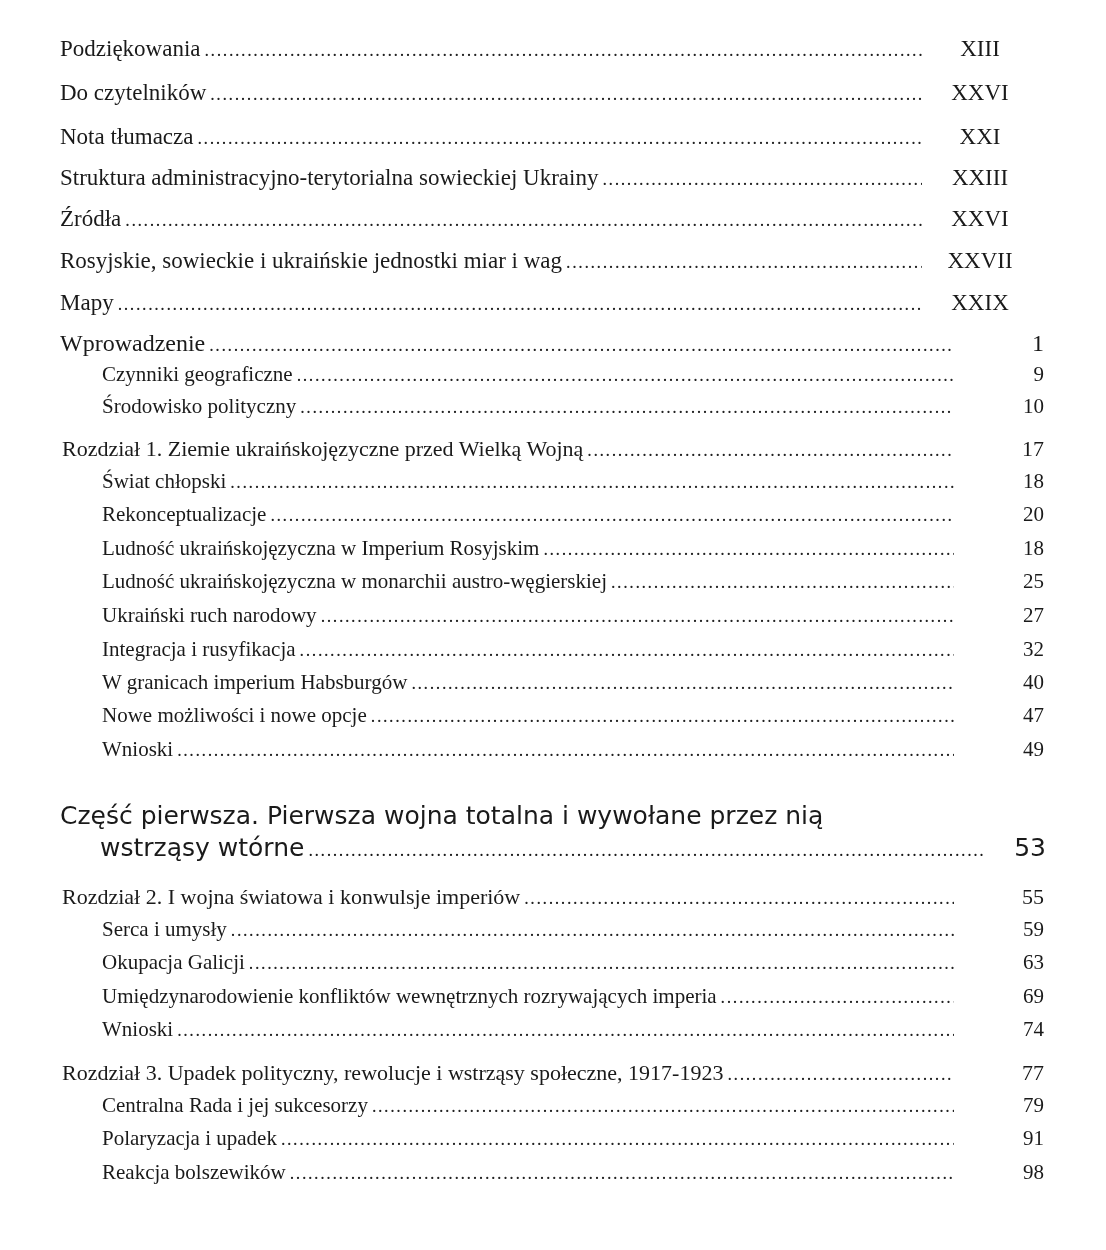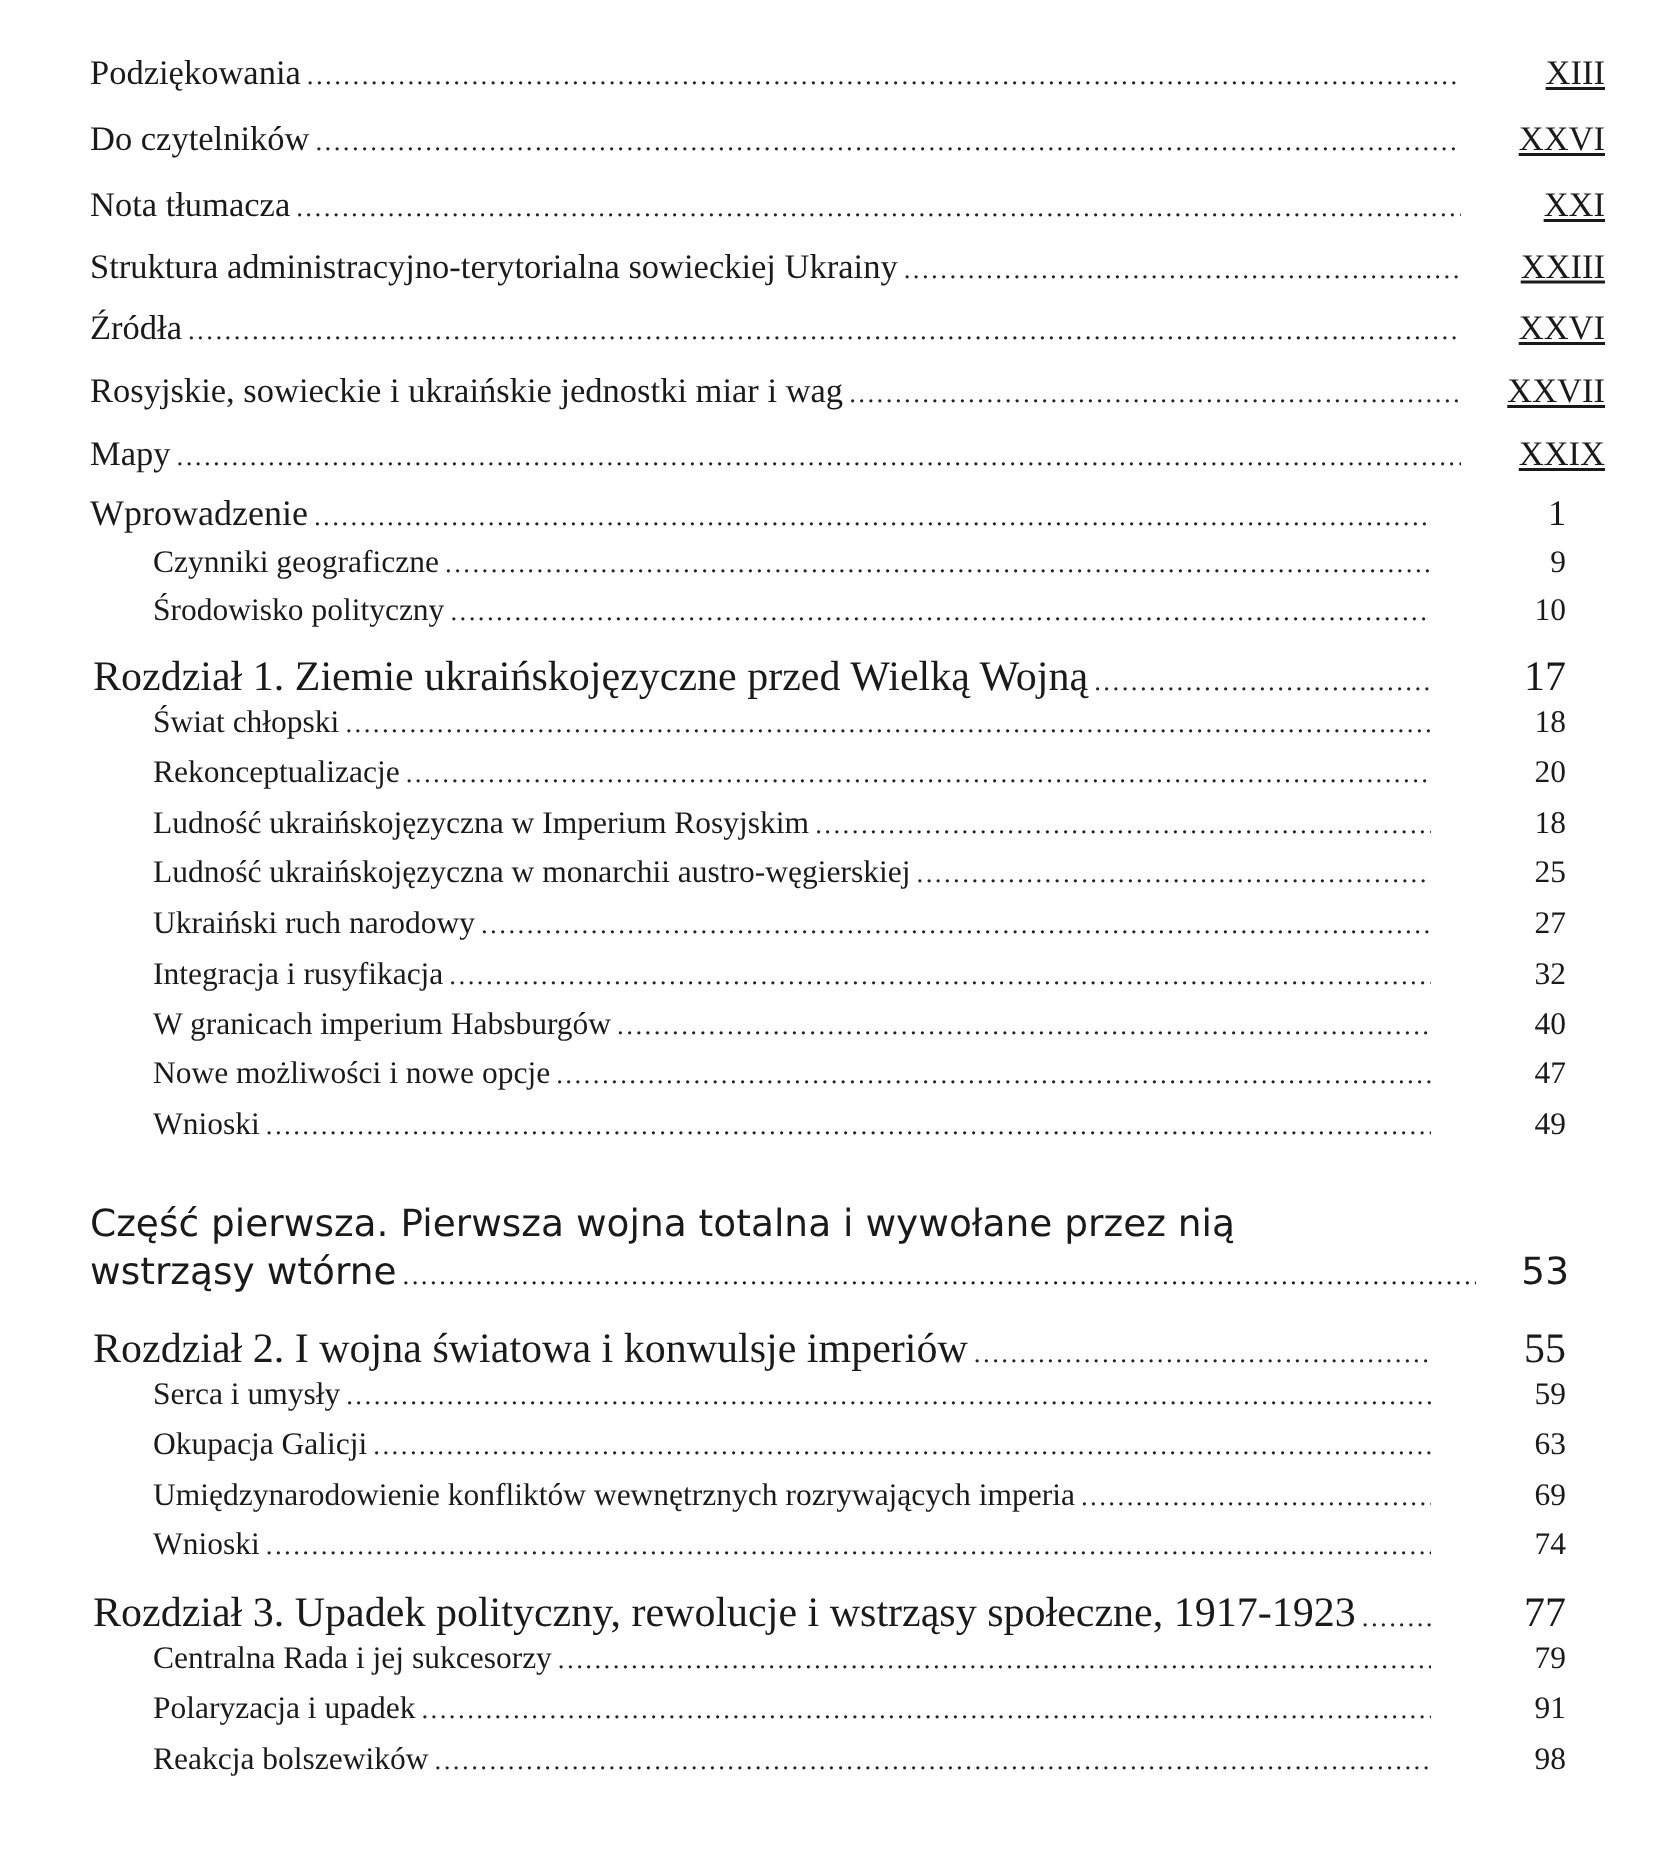"XIII" .main .page-no { padding-right: 36px -> 88px; text-align: right -> center; text-decoration: underline -> none }
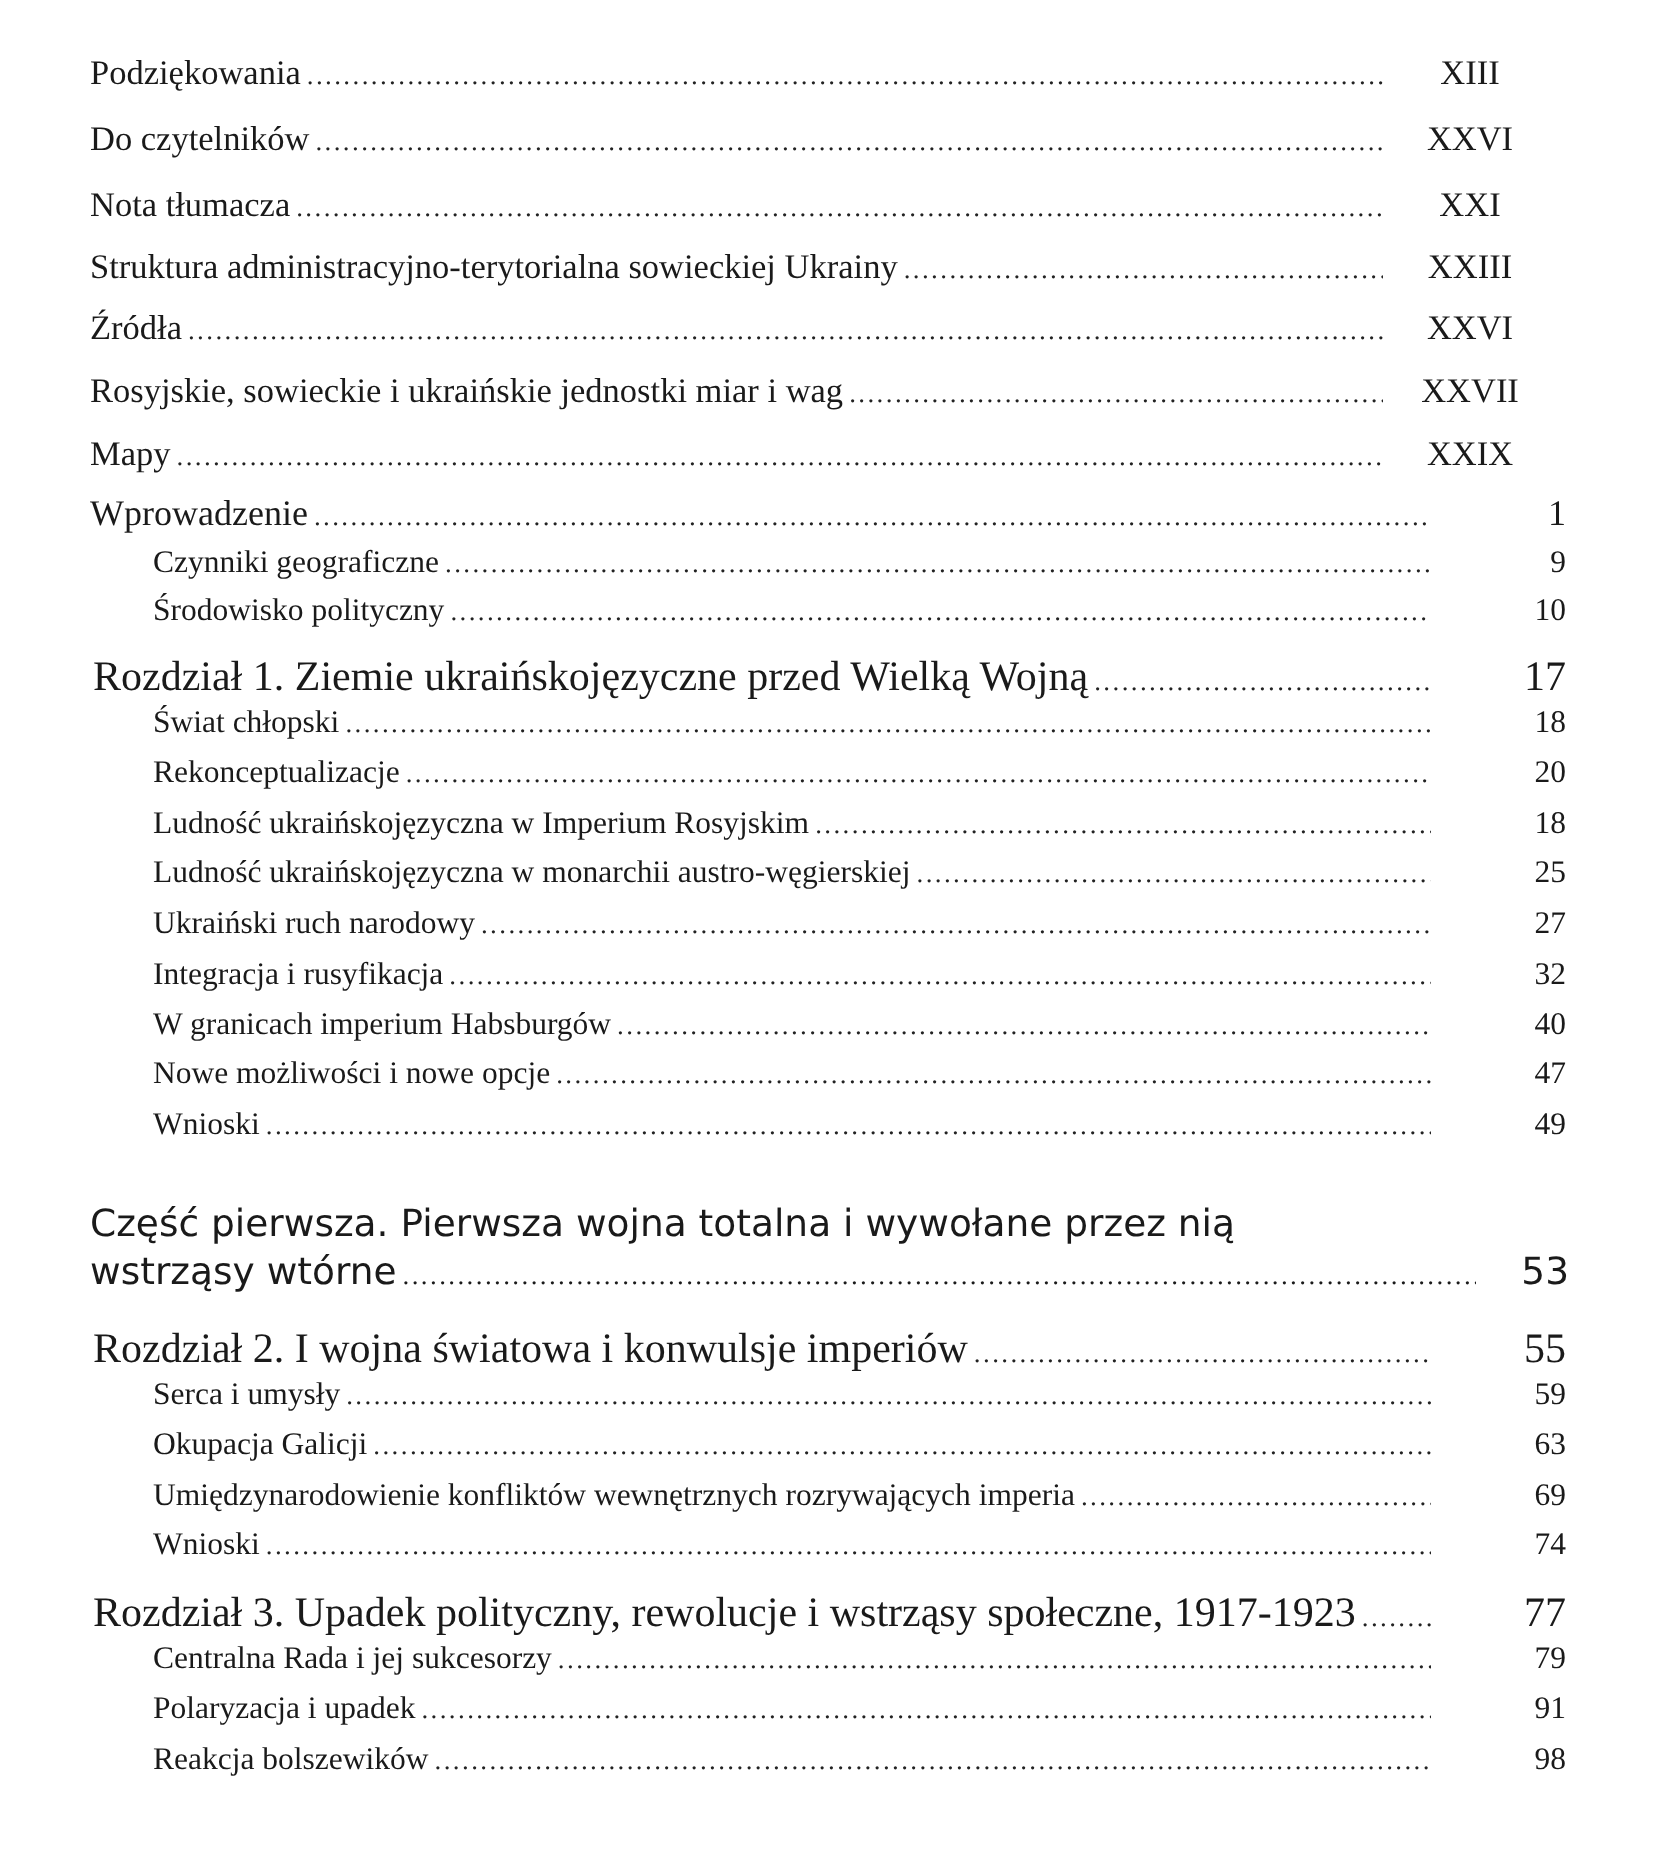"Rozdział 1. Ziemie ukraińskojęzyczne" .chap { font-size: 28px -> 22px }
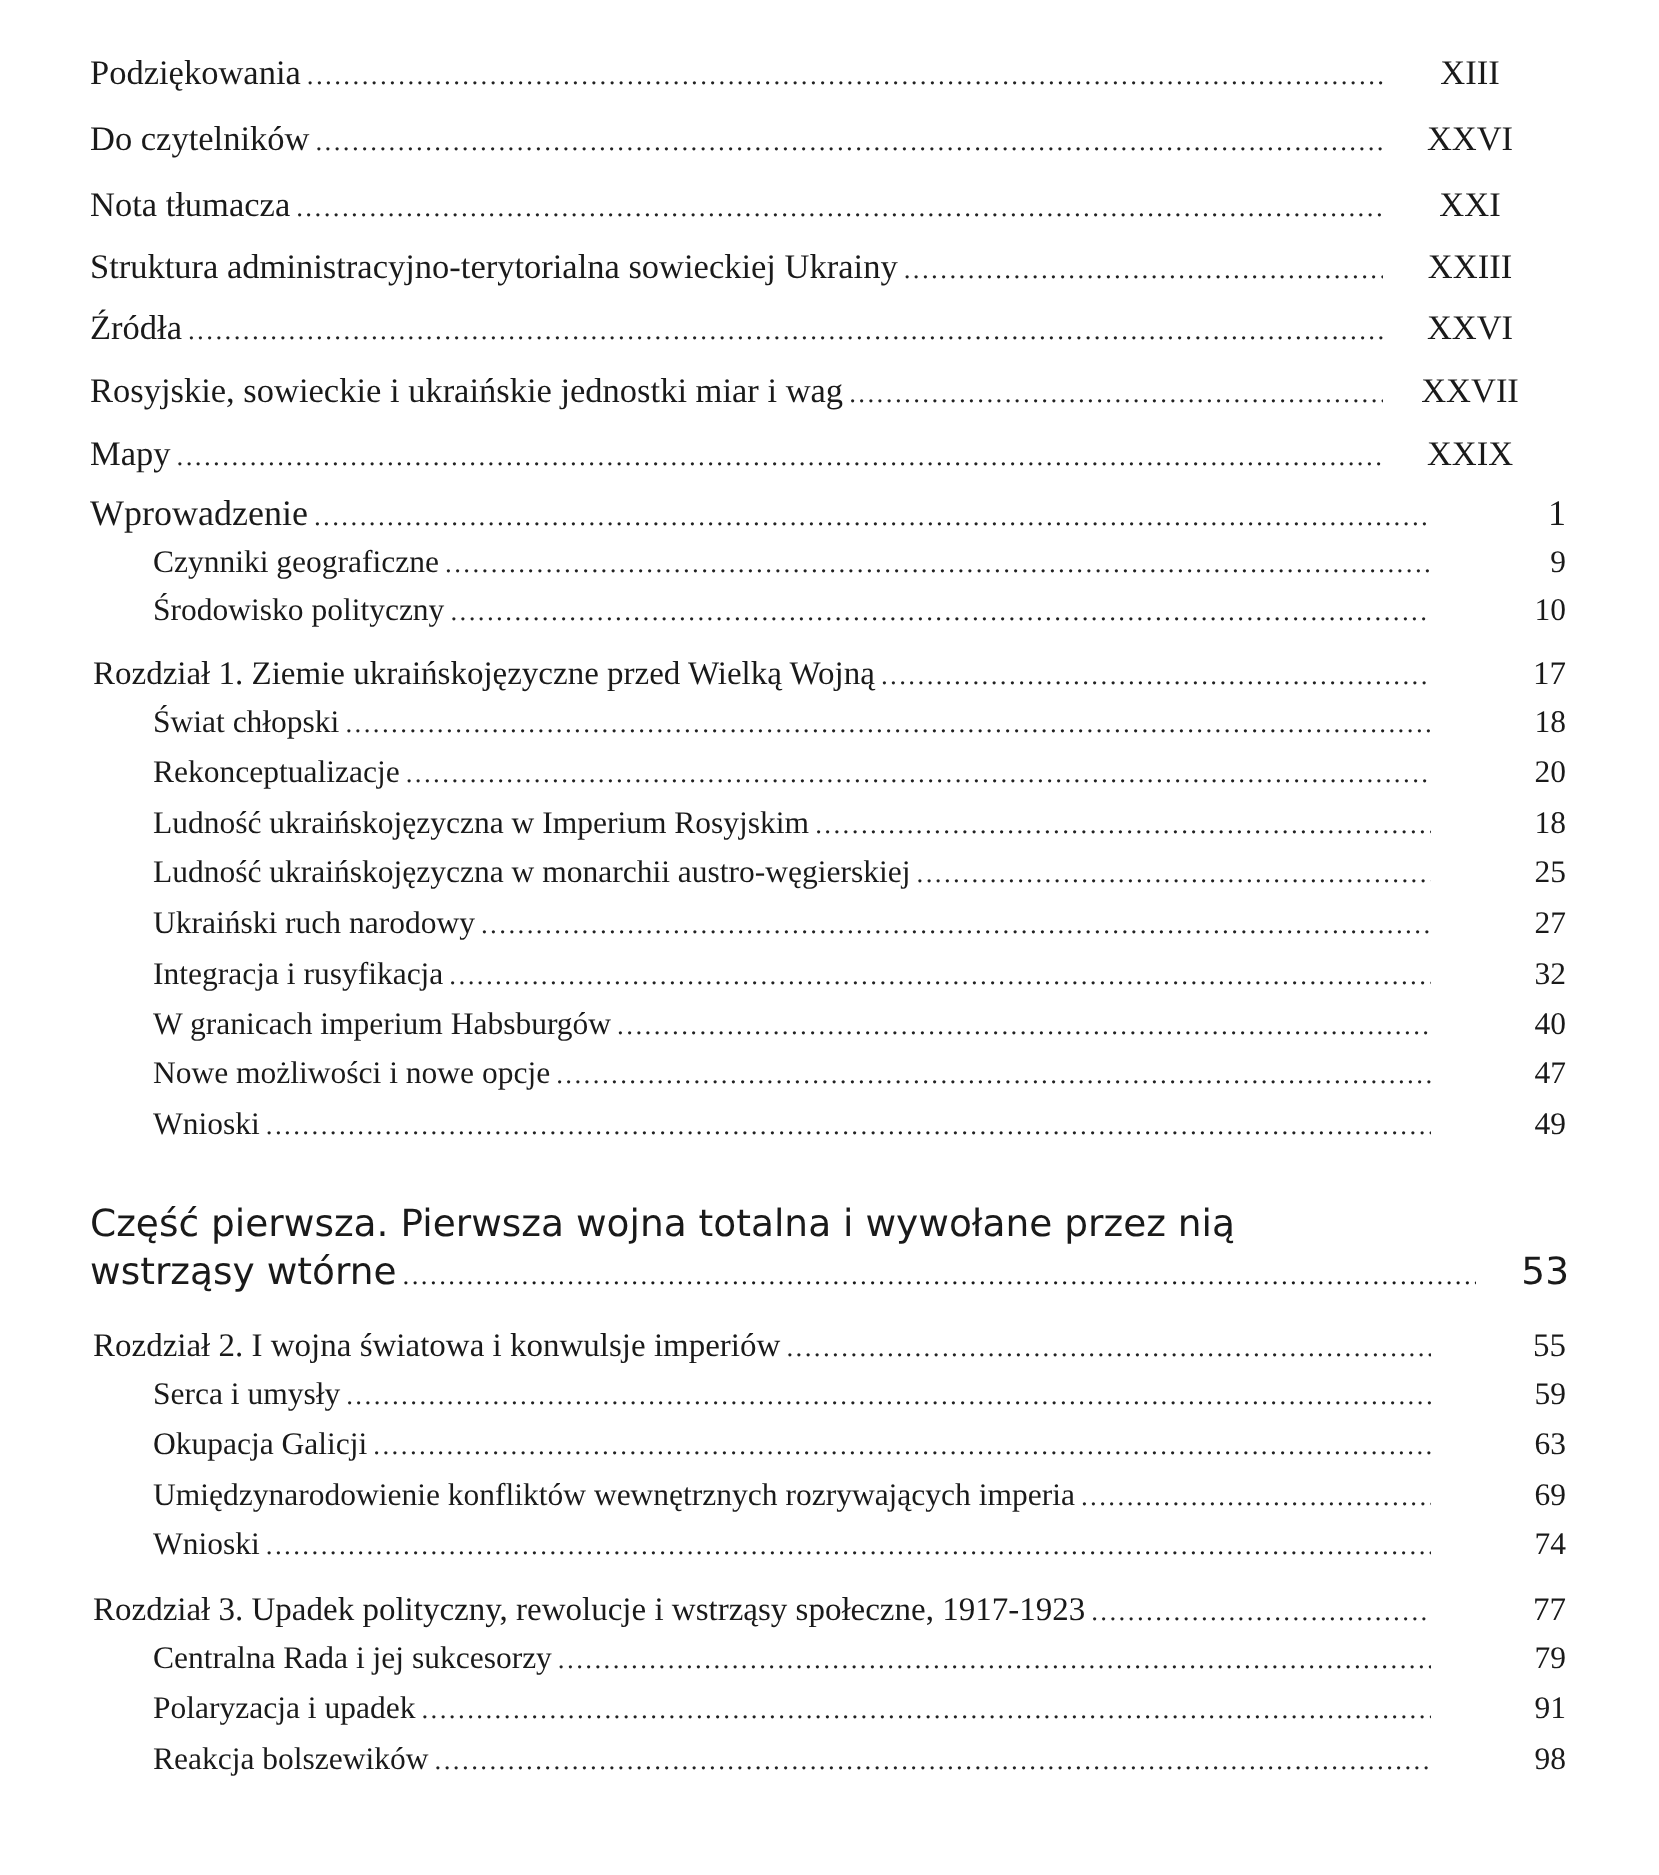"wstrząsy wtórne" .part .line2 { margin-left: none -> 40px }
